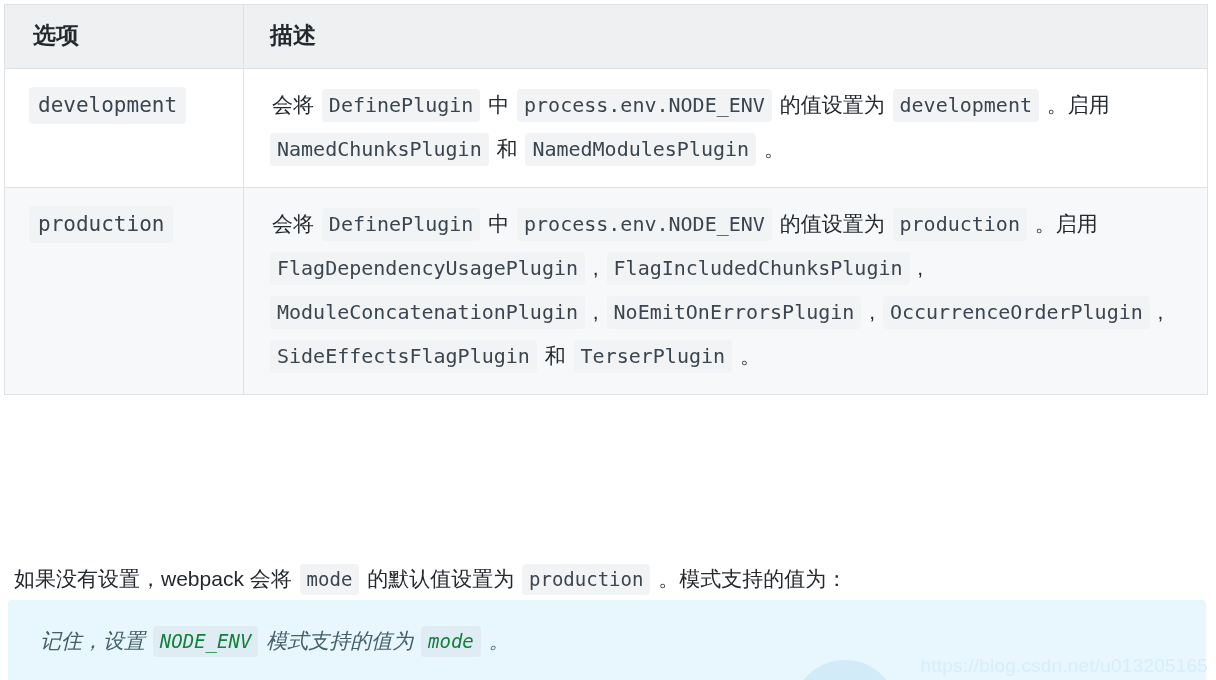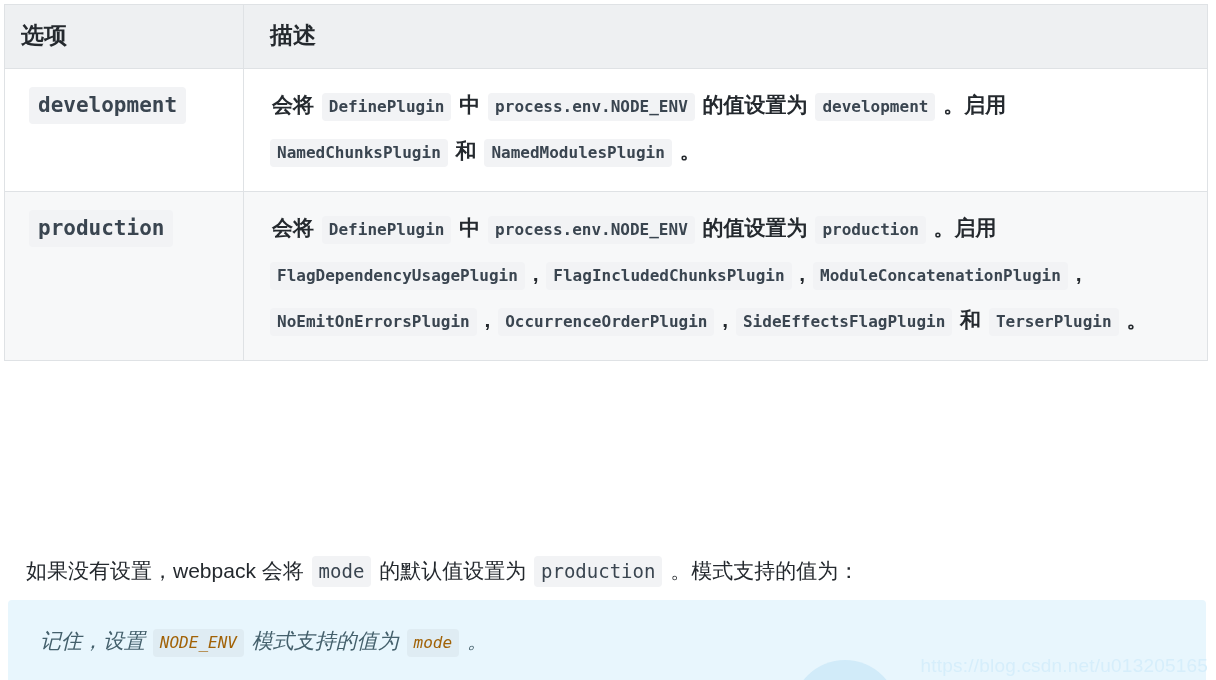"选项" .opts-table thead th { padding: 16px 0 17px 16px -> 16px 0 17px 28px }
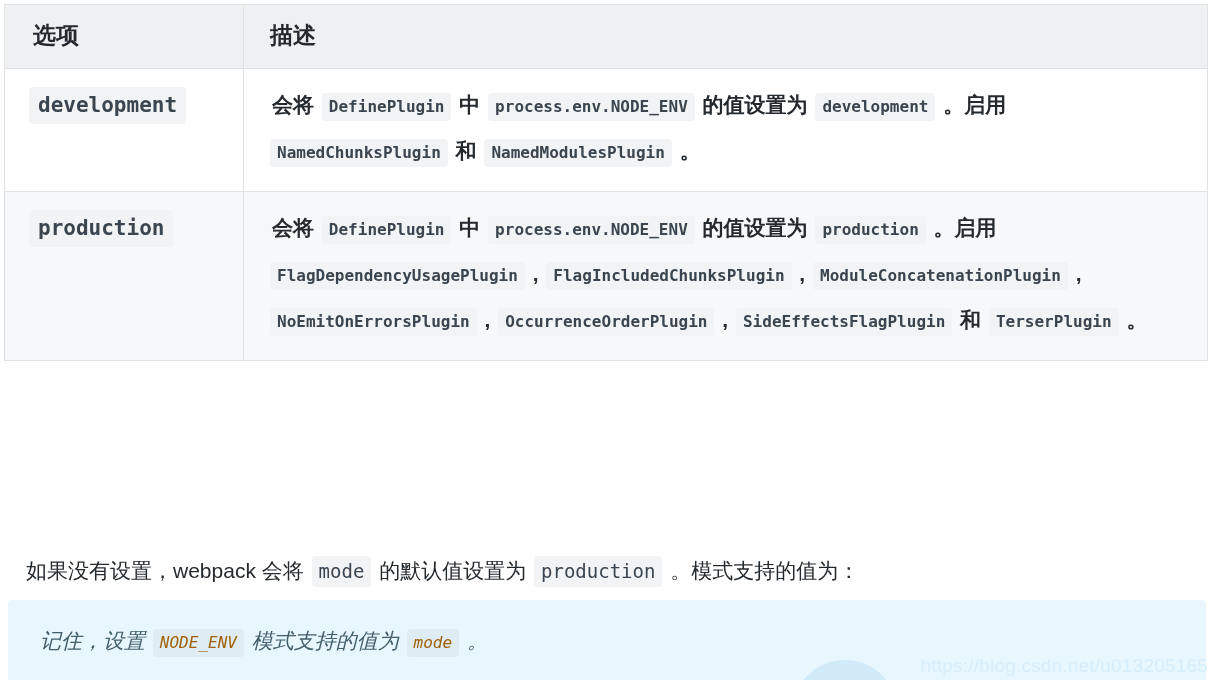"development" .opts-table tbody td { font-weight: bold -> none }
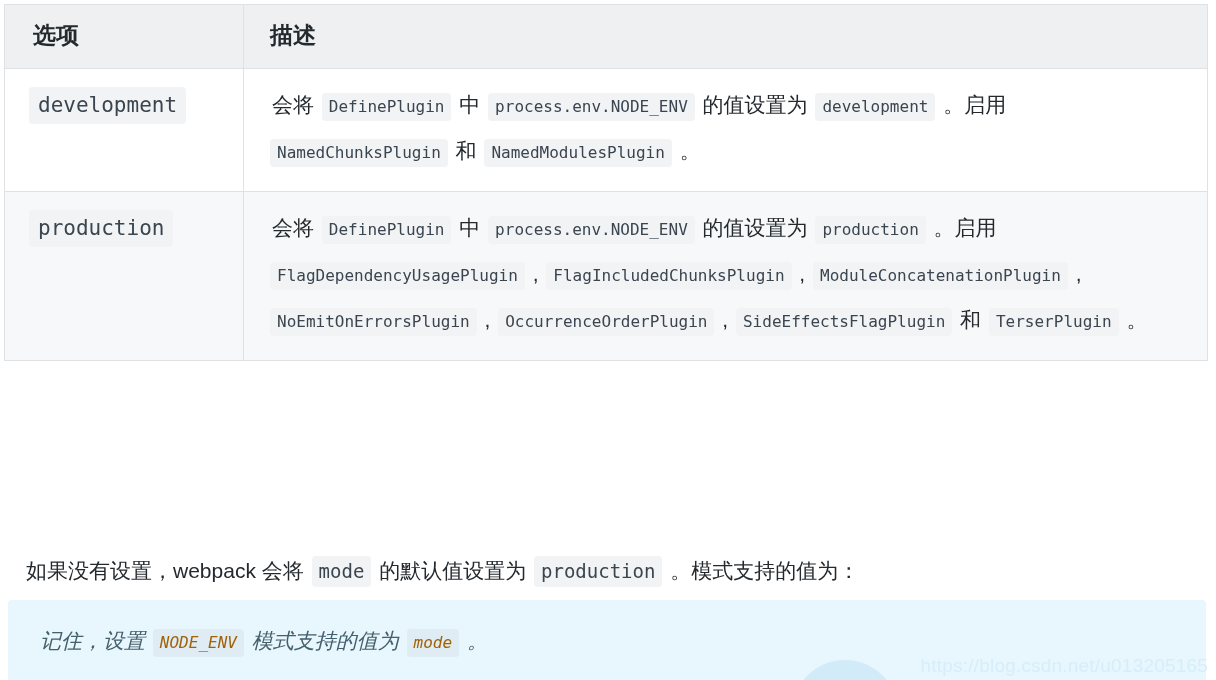"DefinePlugin" code.chip { font-size: 16px -> 20px }
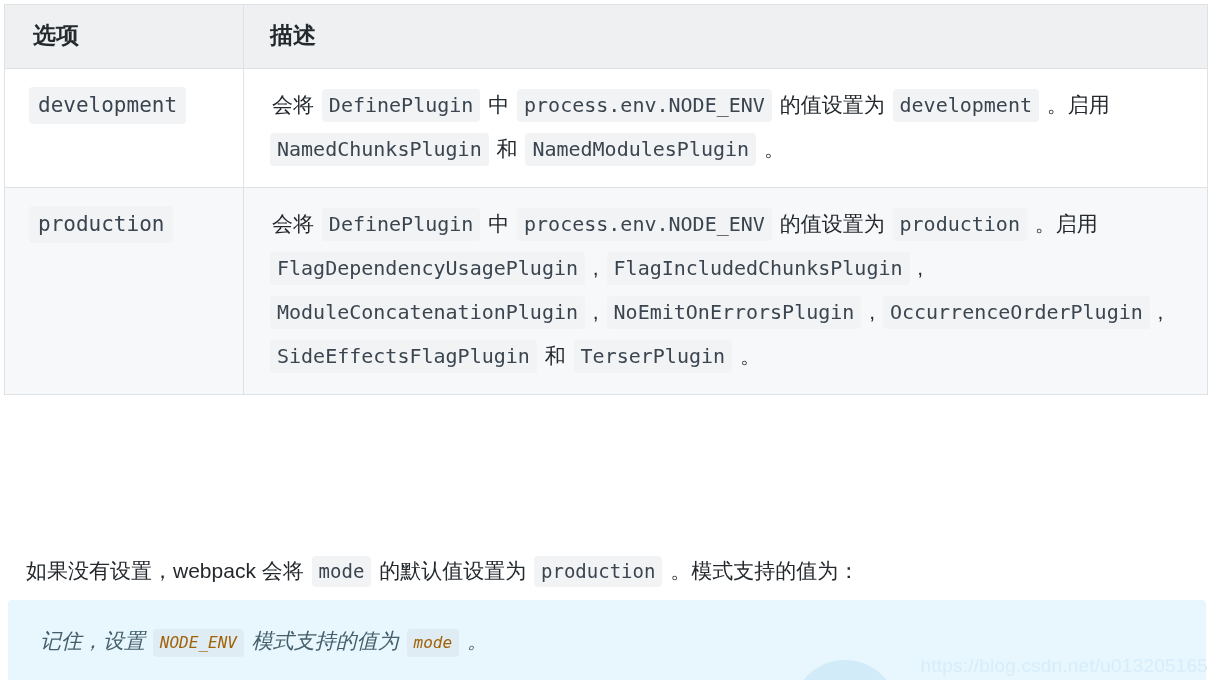"如果没有设置，webpack 会将 mode 的默认值设置为" .para { left: 24px -> 12px; line-height: 32px -> 47px }
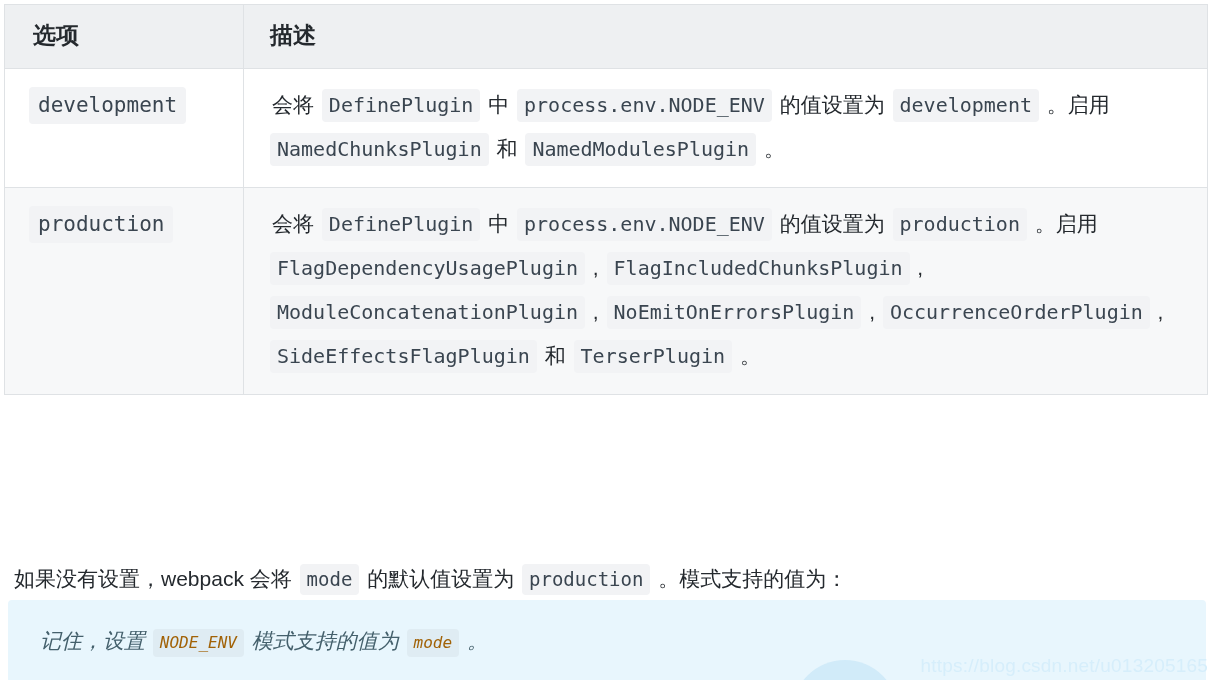"NODE_ENV" .callout-text code.chip { color: #a16207 -> #15803d; font-size: 16px -> 19px }
